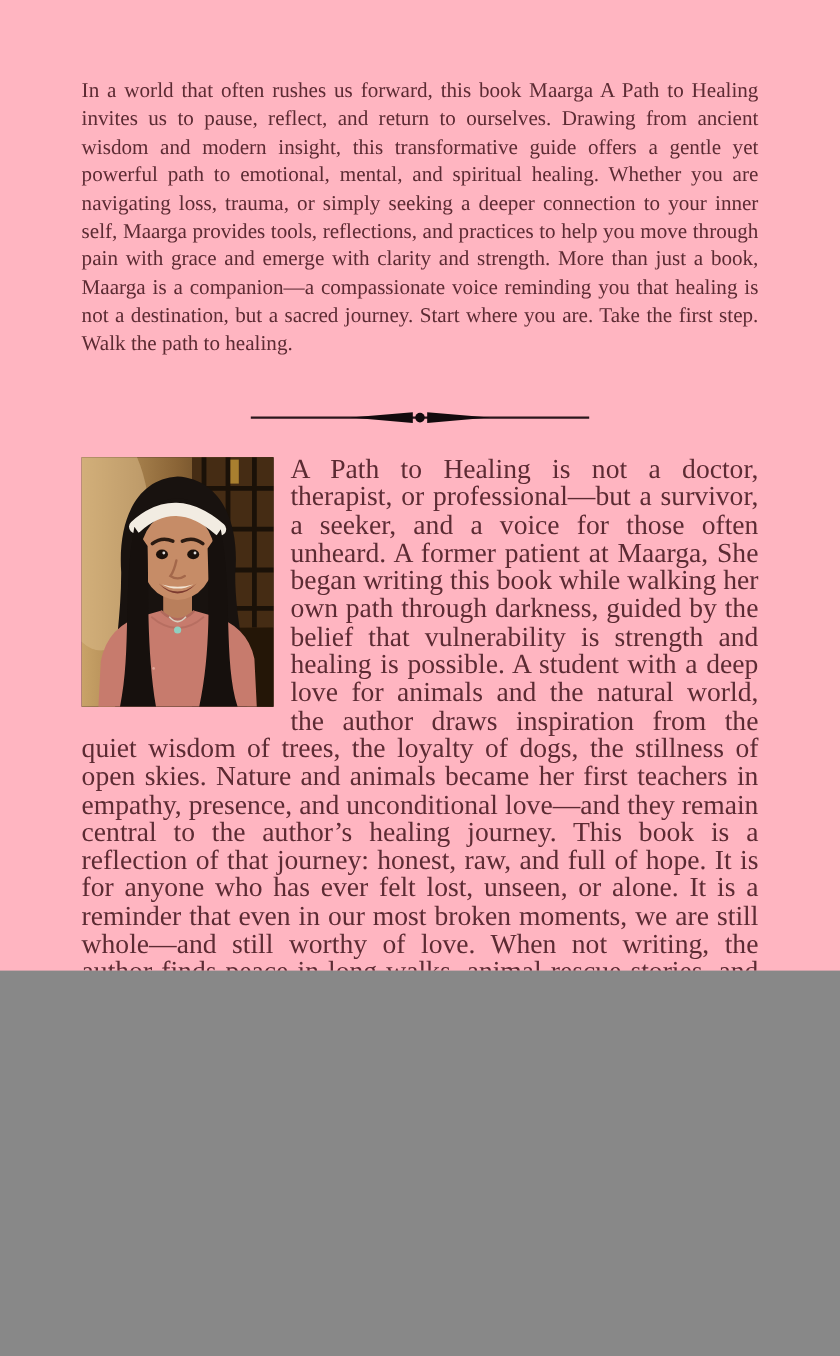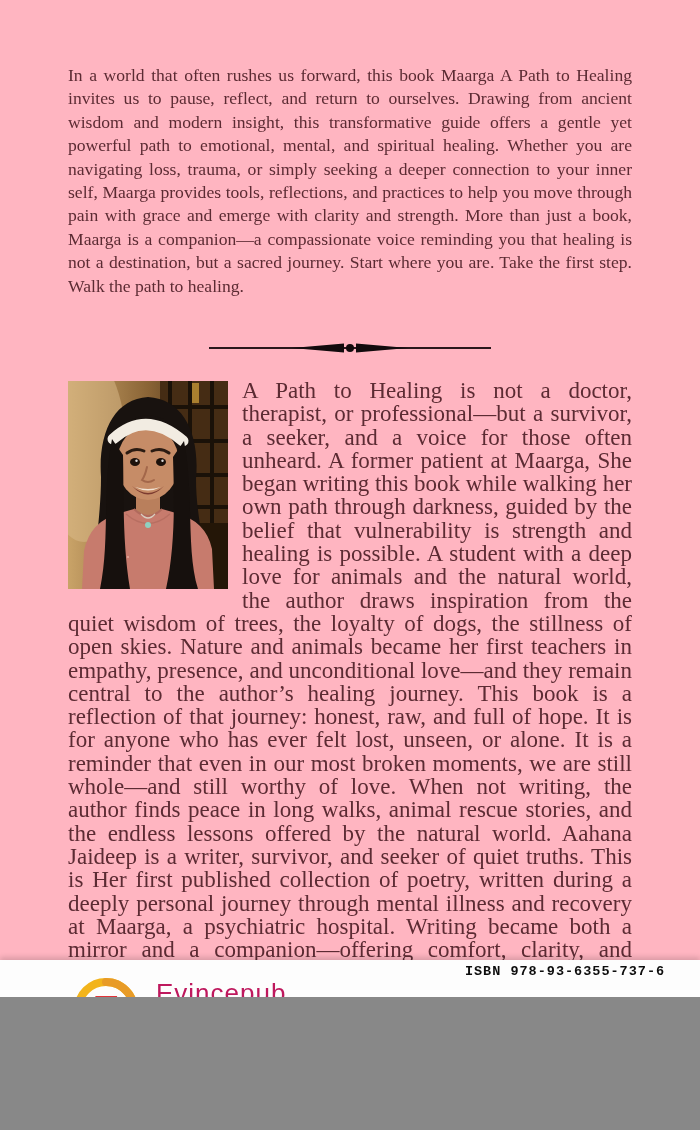"In a world that often" .cover { height: 997px -> 809px }
